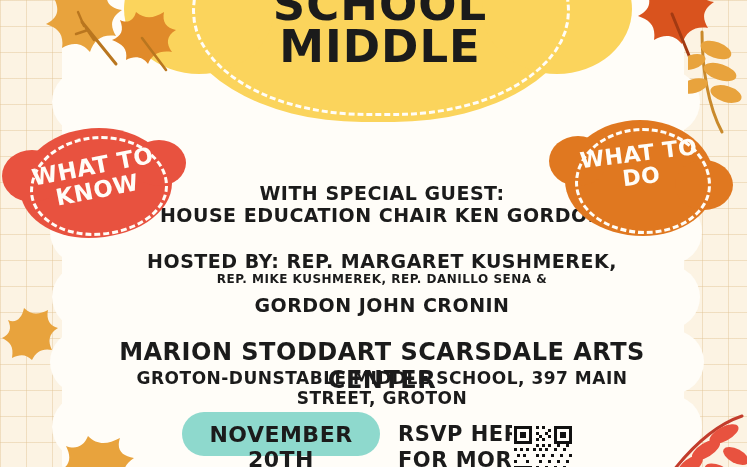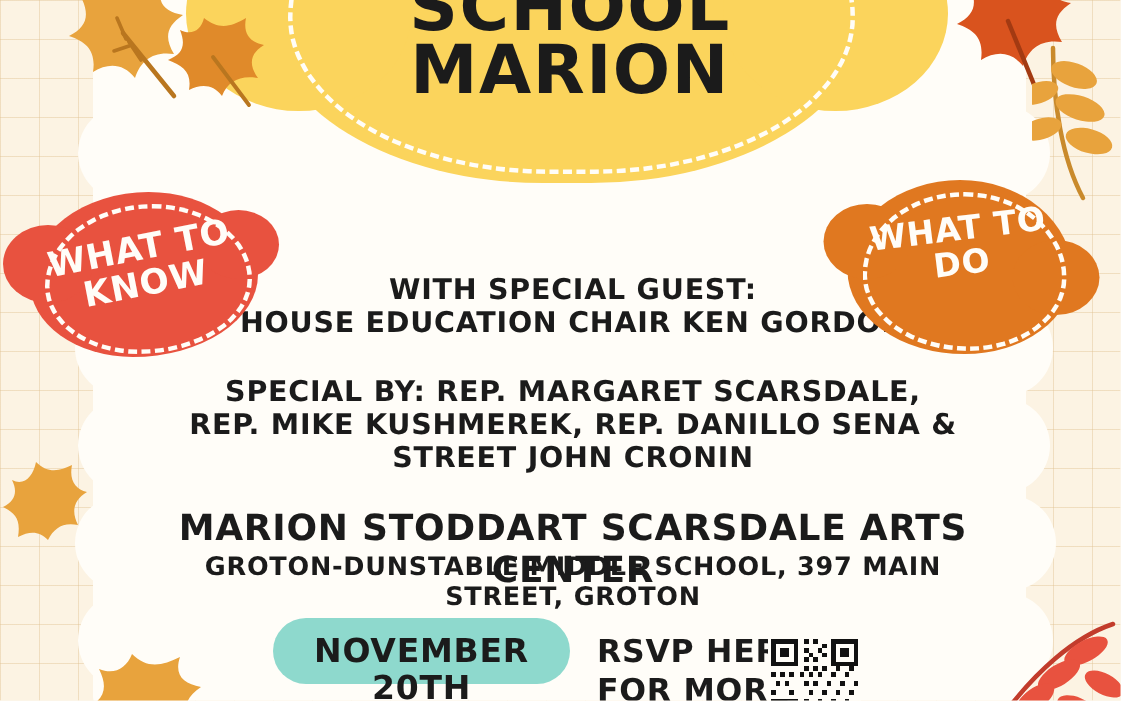"MARION" span.l2 { text: MARION -> MIDDLE }
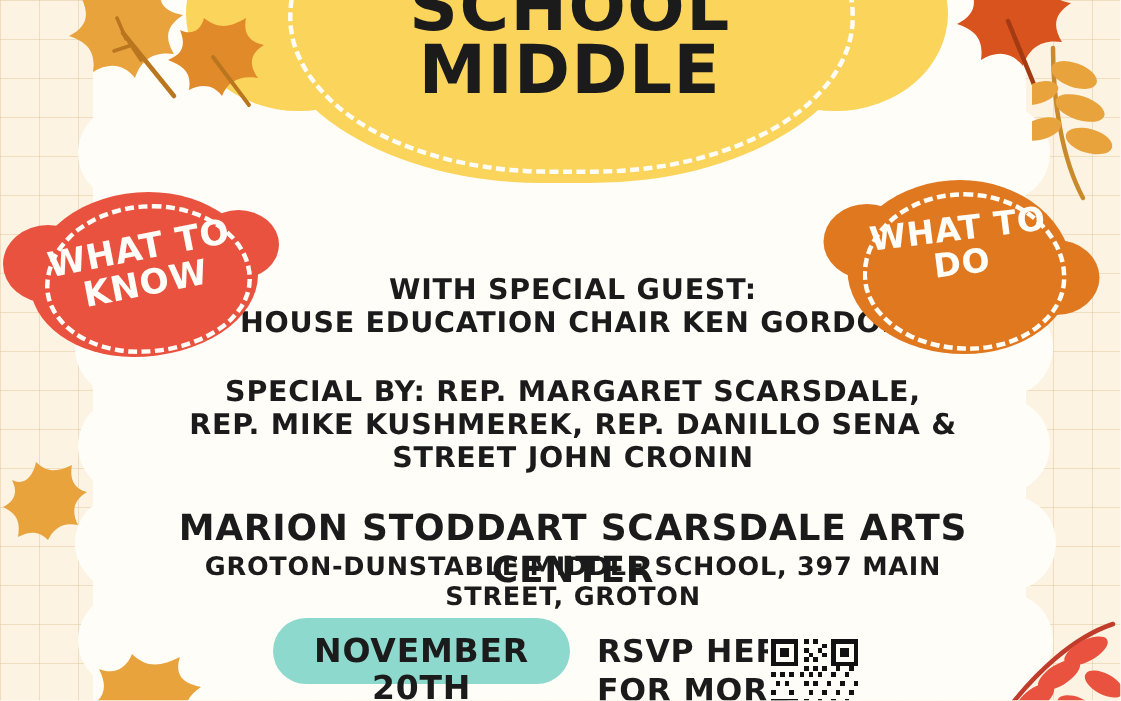"SPECIAL BY: REP. MARGARET SCARSDALE," div.body-block { text: SPECIAL BY: REP. MARGARET SCARSDALE -> HOSTED BY: REP. MARGARET KUSHMEREK }
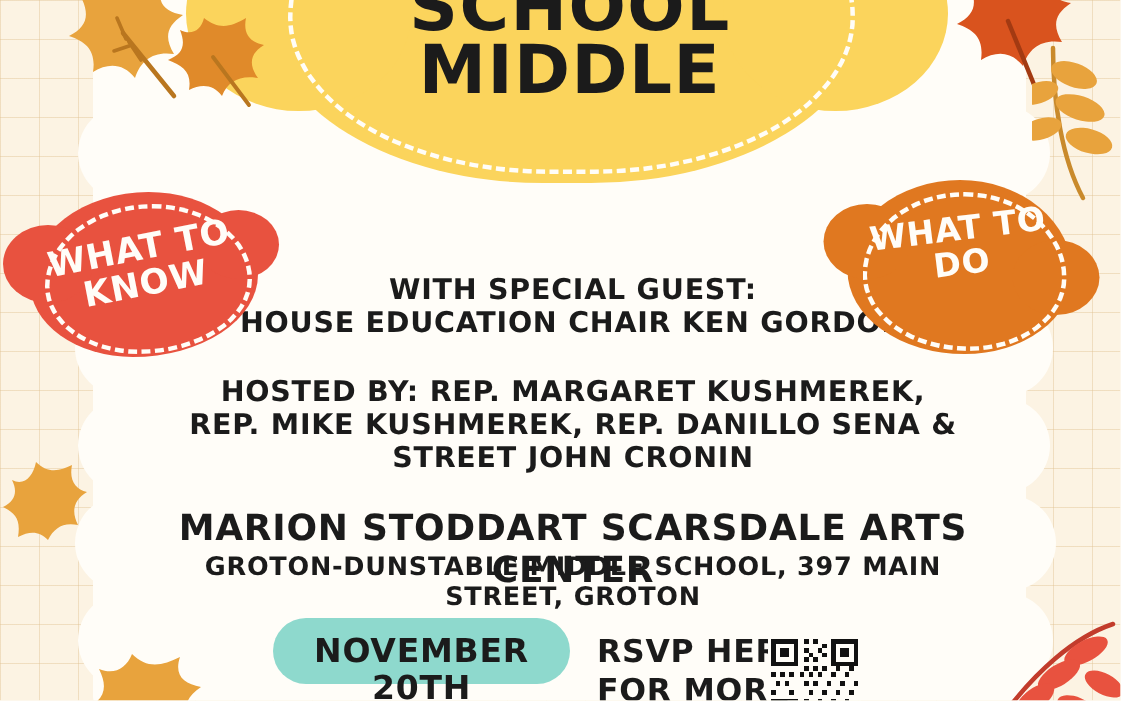"REP. MIKE KUSHMEREK, REP. DANILLO" #host-line2 { font-size: 19px -> 12px }
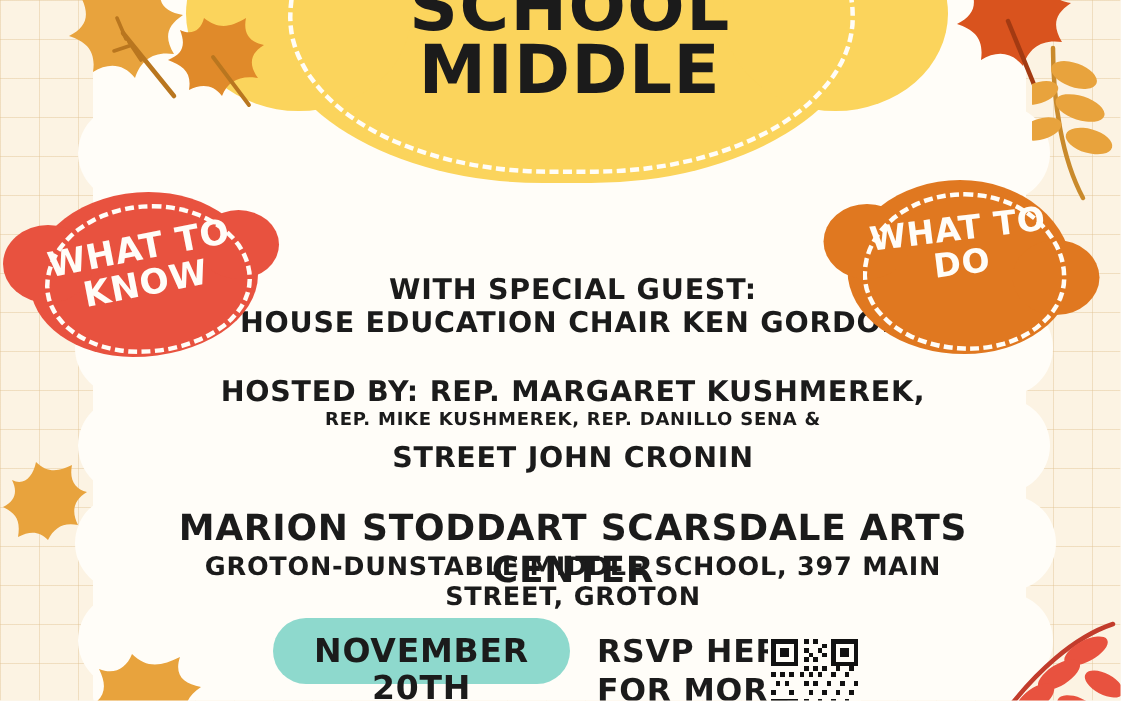"STREET JOHN CRONIN" div.body-block { text: STREET -> GORDON }
